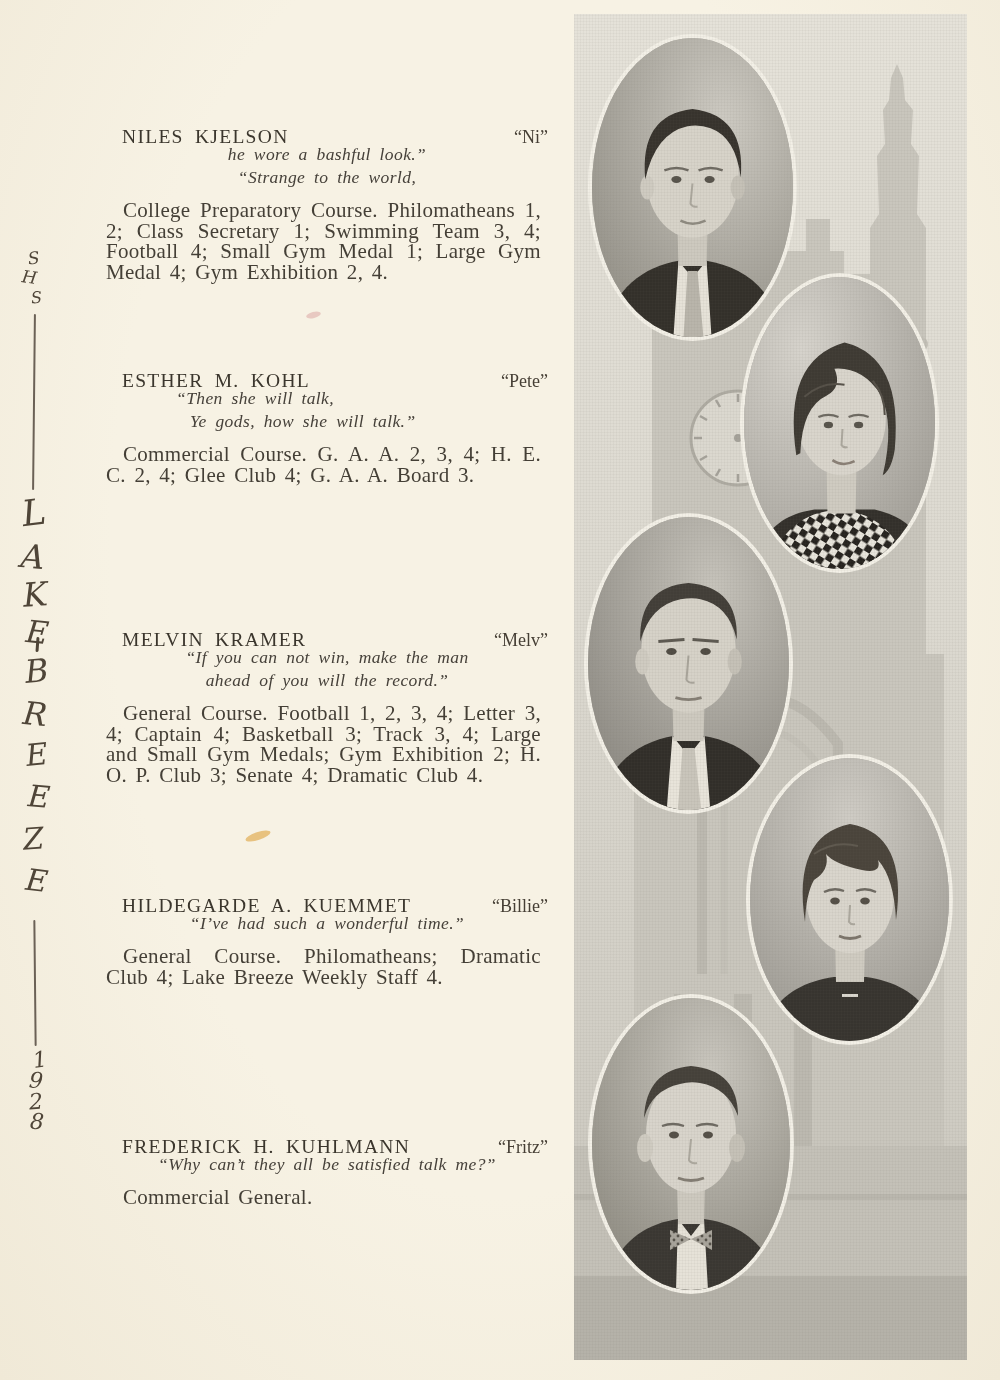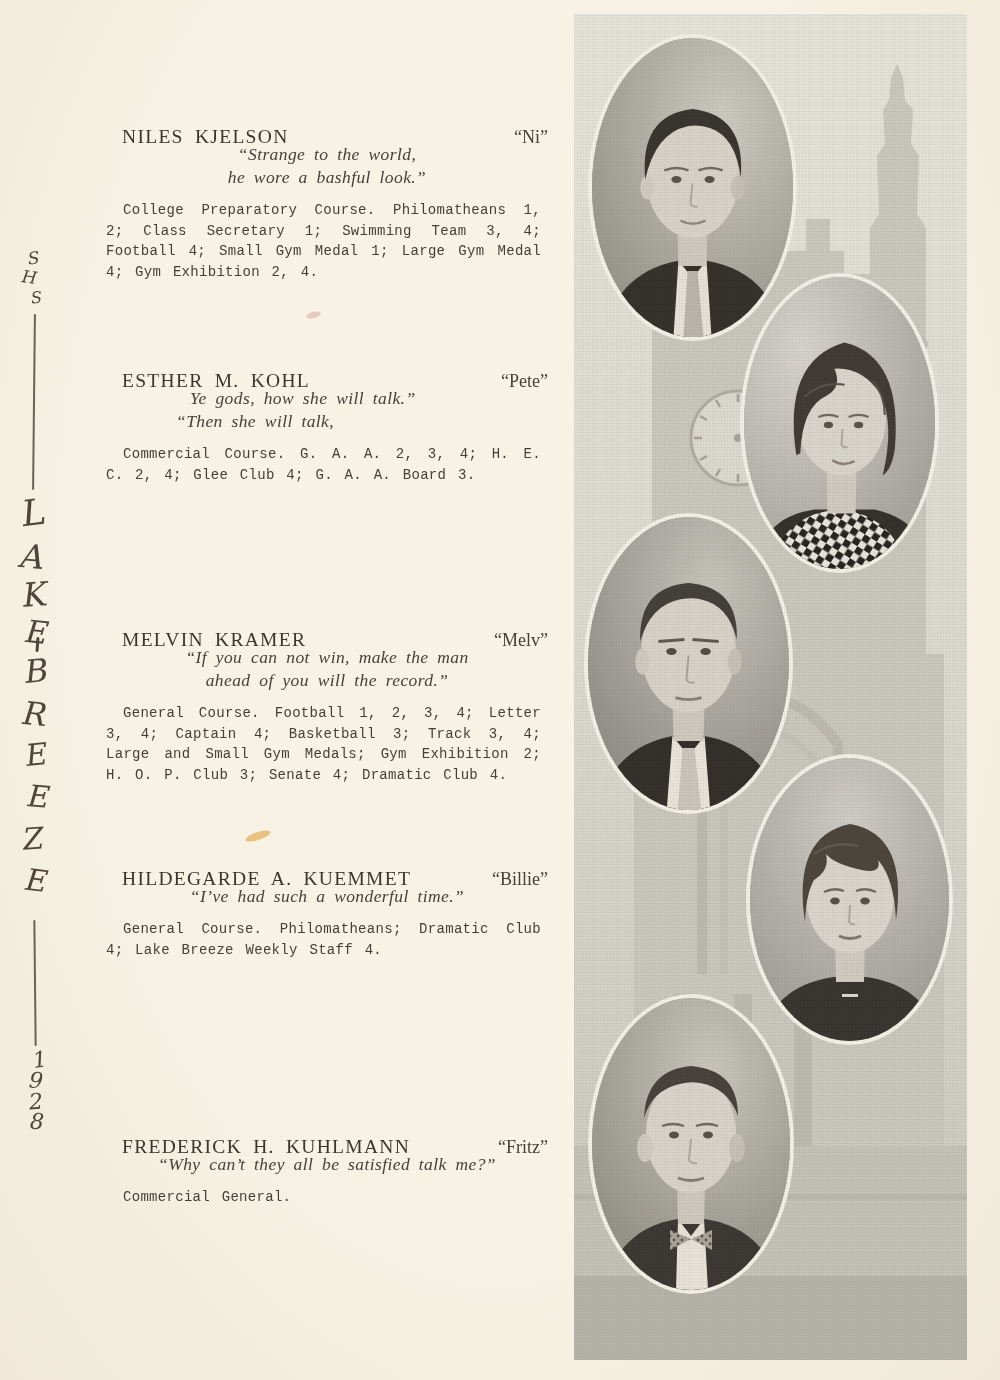"“Strange to the world," span.qline { order: before "he wore a bashful look.”" -> after "he wore a bashful look.”" }
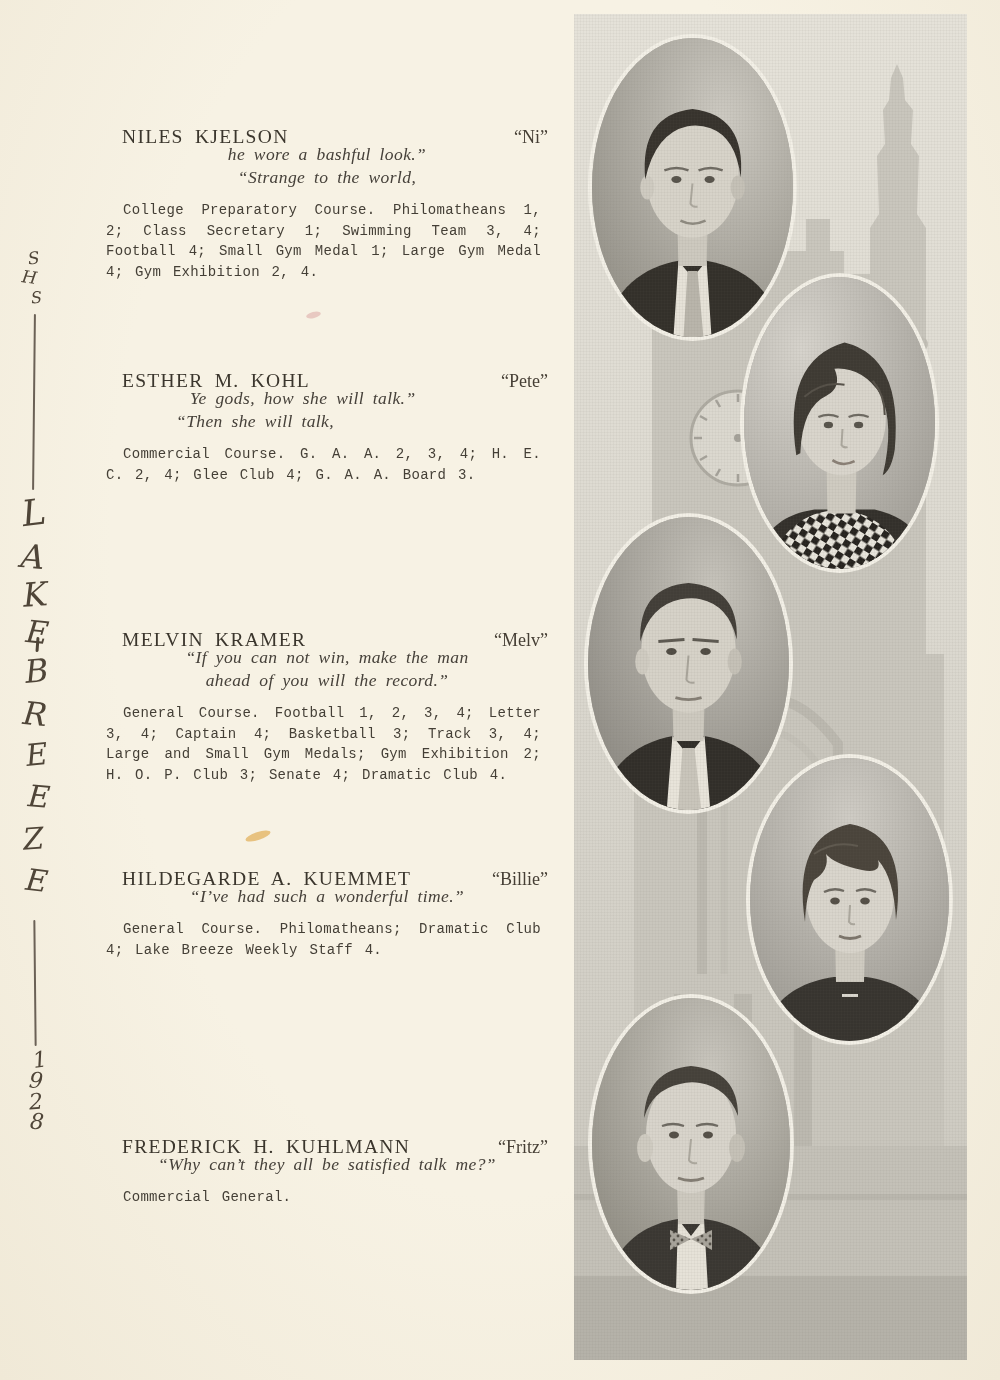"College Preparatory Course." .desc { font-family: Liberation Mono, monospace -> none; font-size: 14px -> 21px }
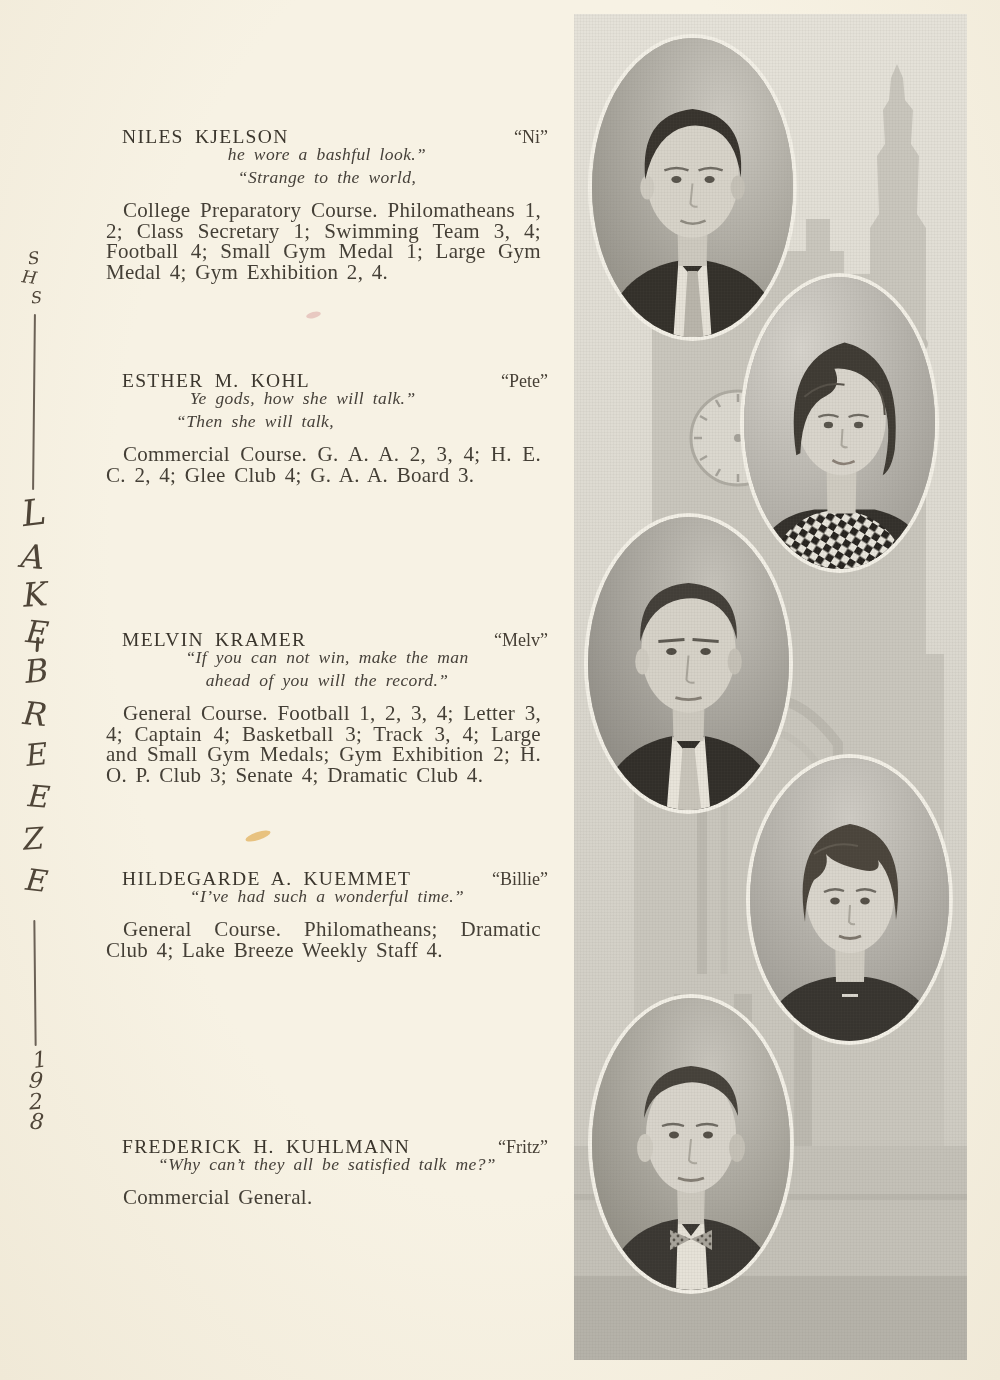"Ye gods, how she will" span.qline { order: before "“Then she will talk," -> after "“Then she will talk," }
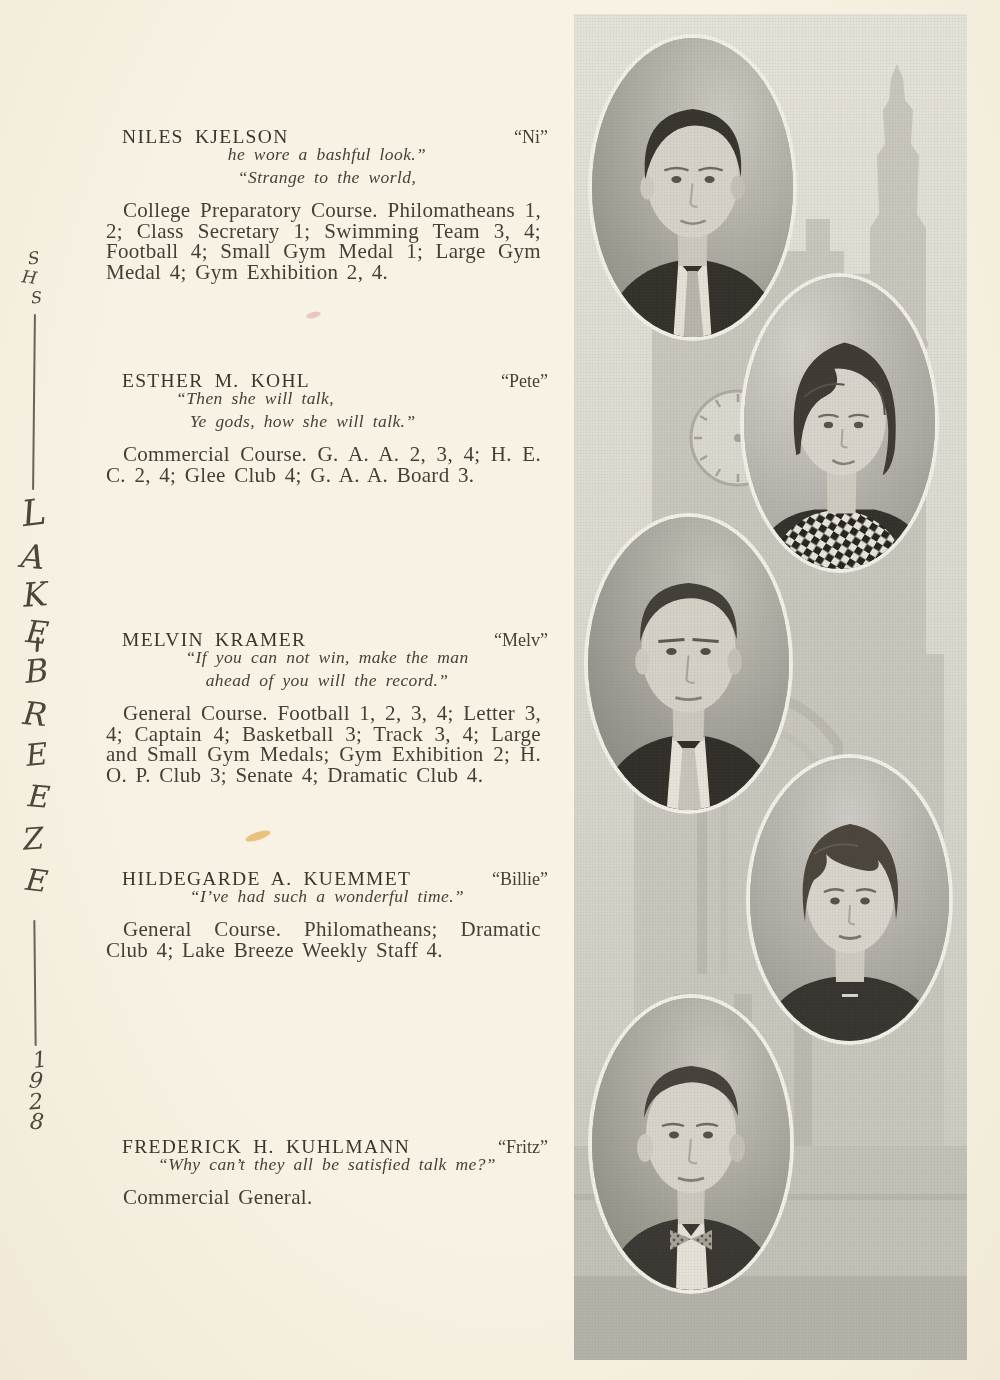"HILDEGARDE A. KUEMMET" section.entry { top: 852px -> 879px }
